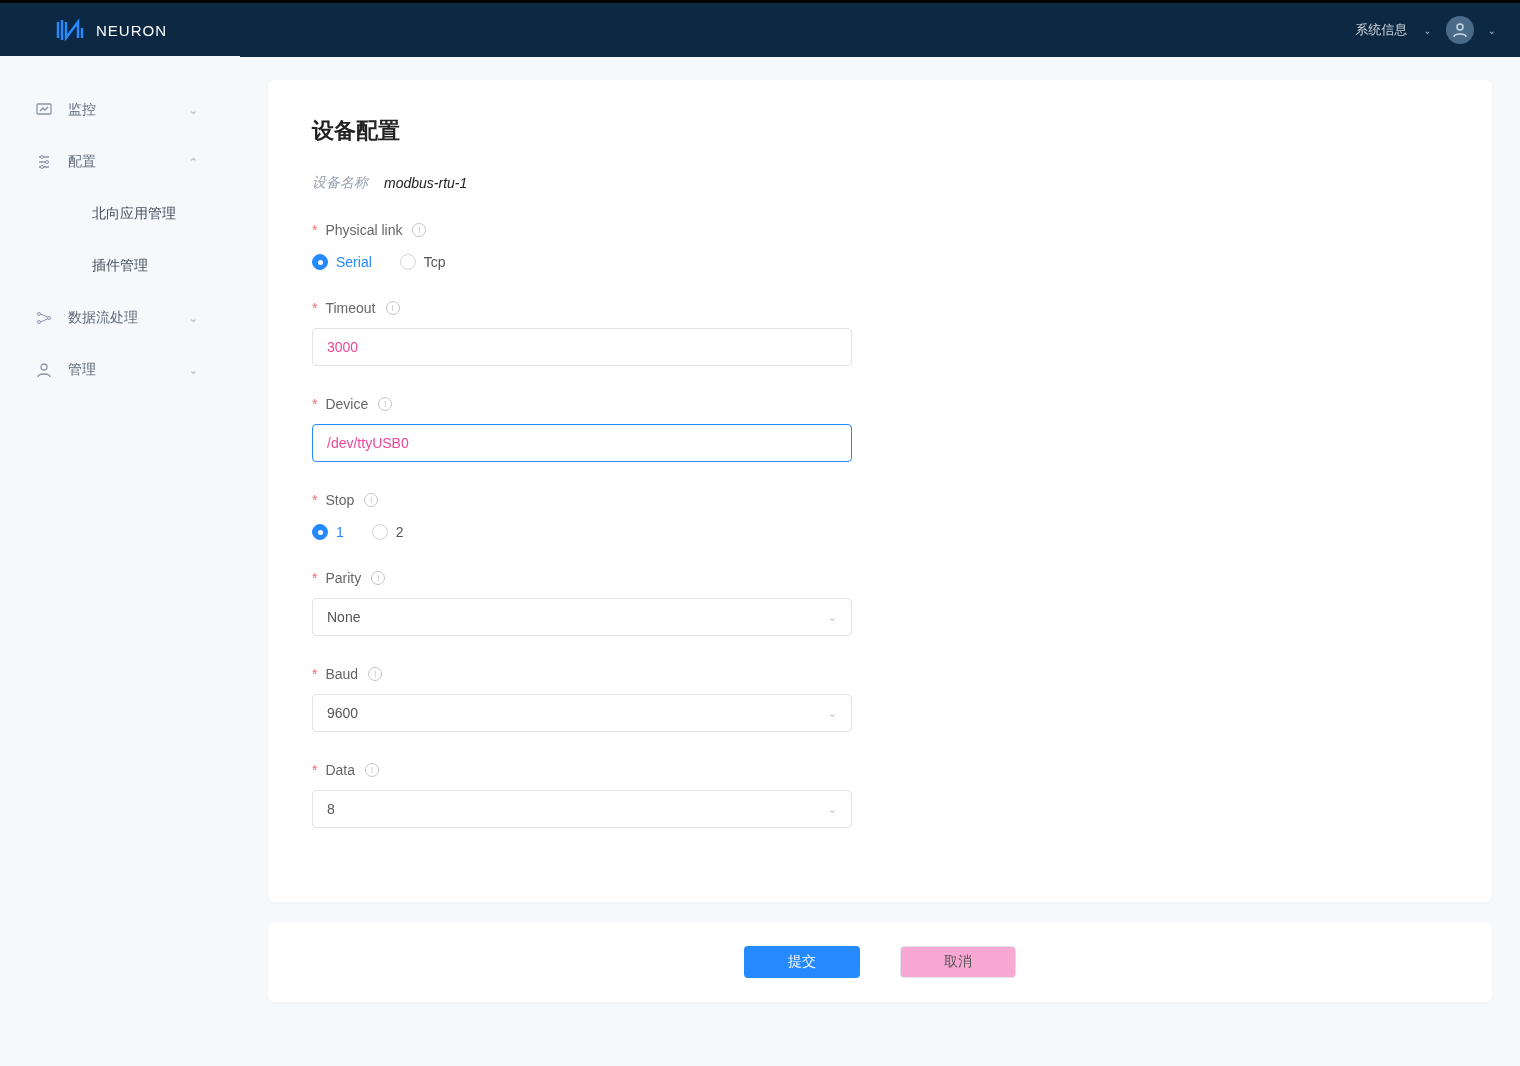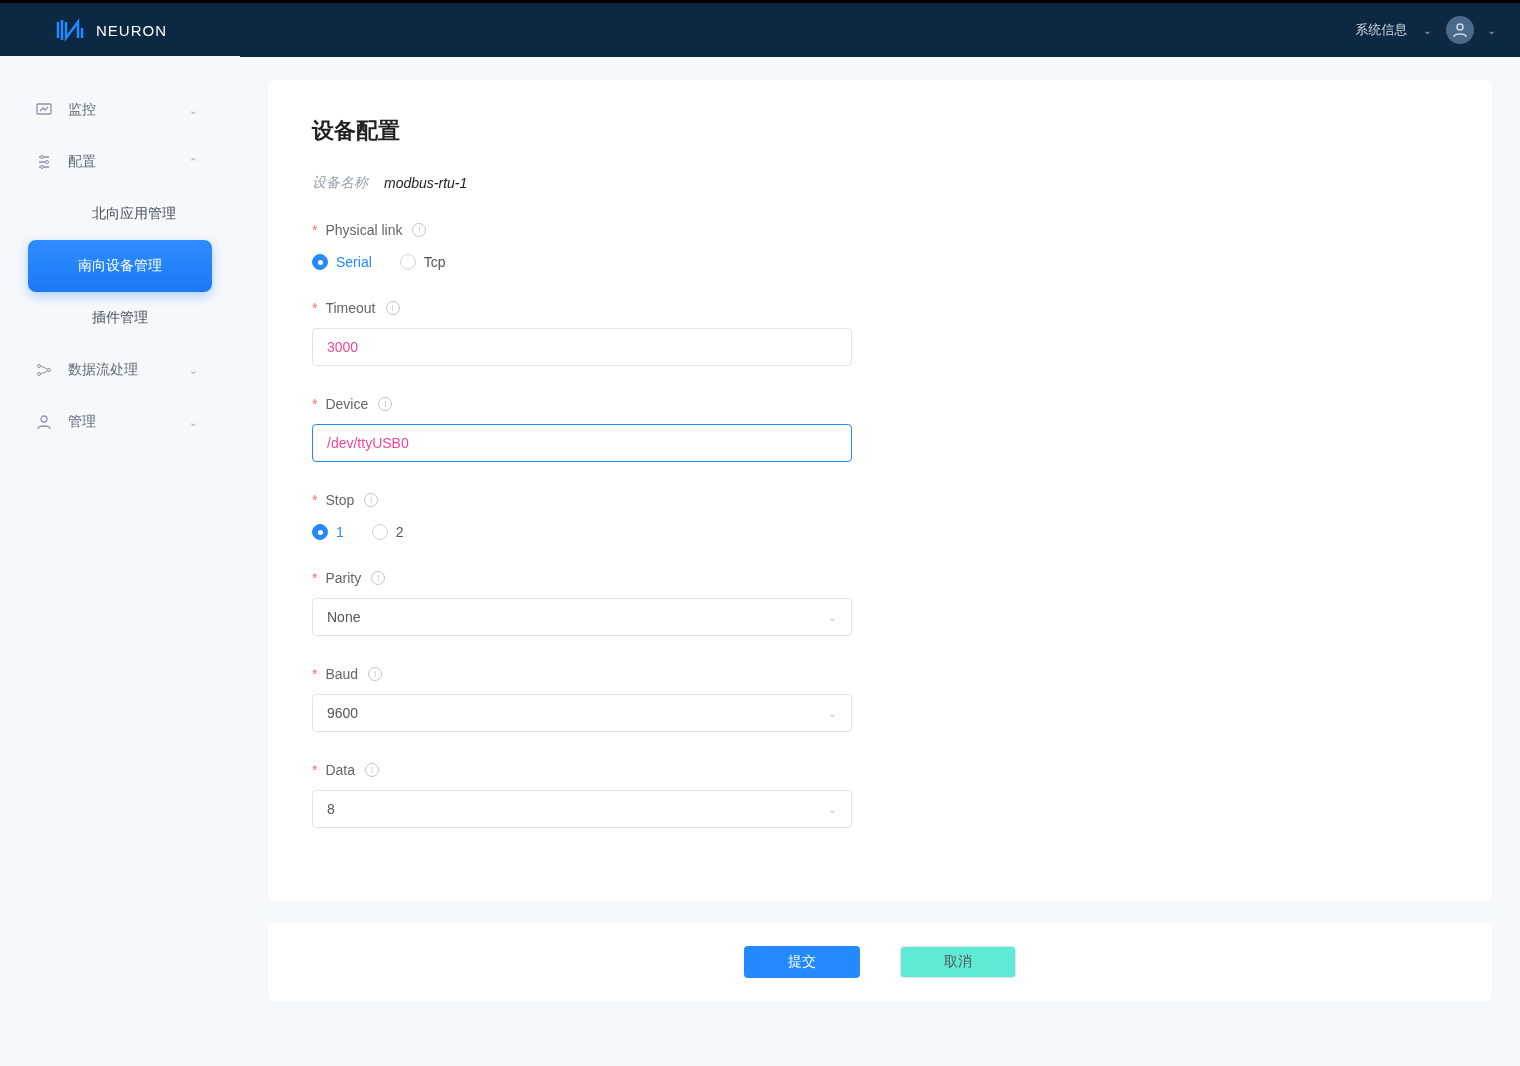"南向设备管理" div.nav-sub { html: <div> <span>南向设备管理</span> </div> -> none }
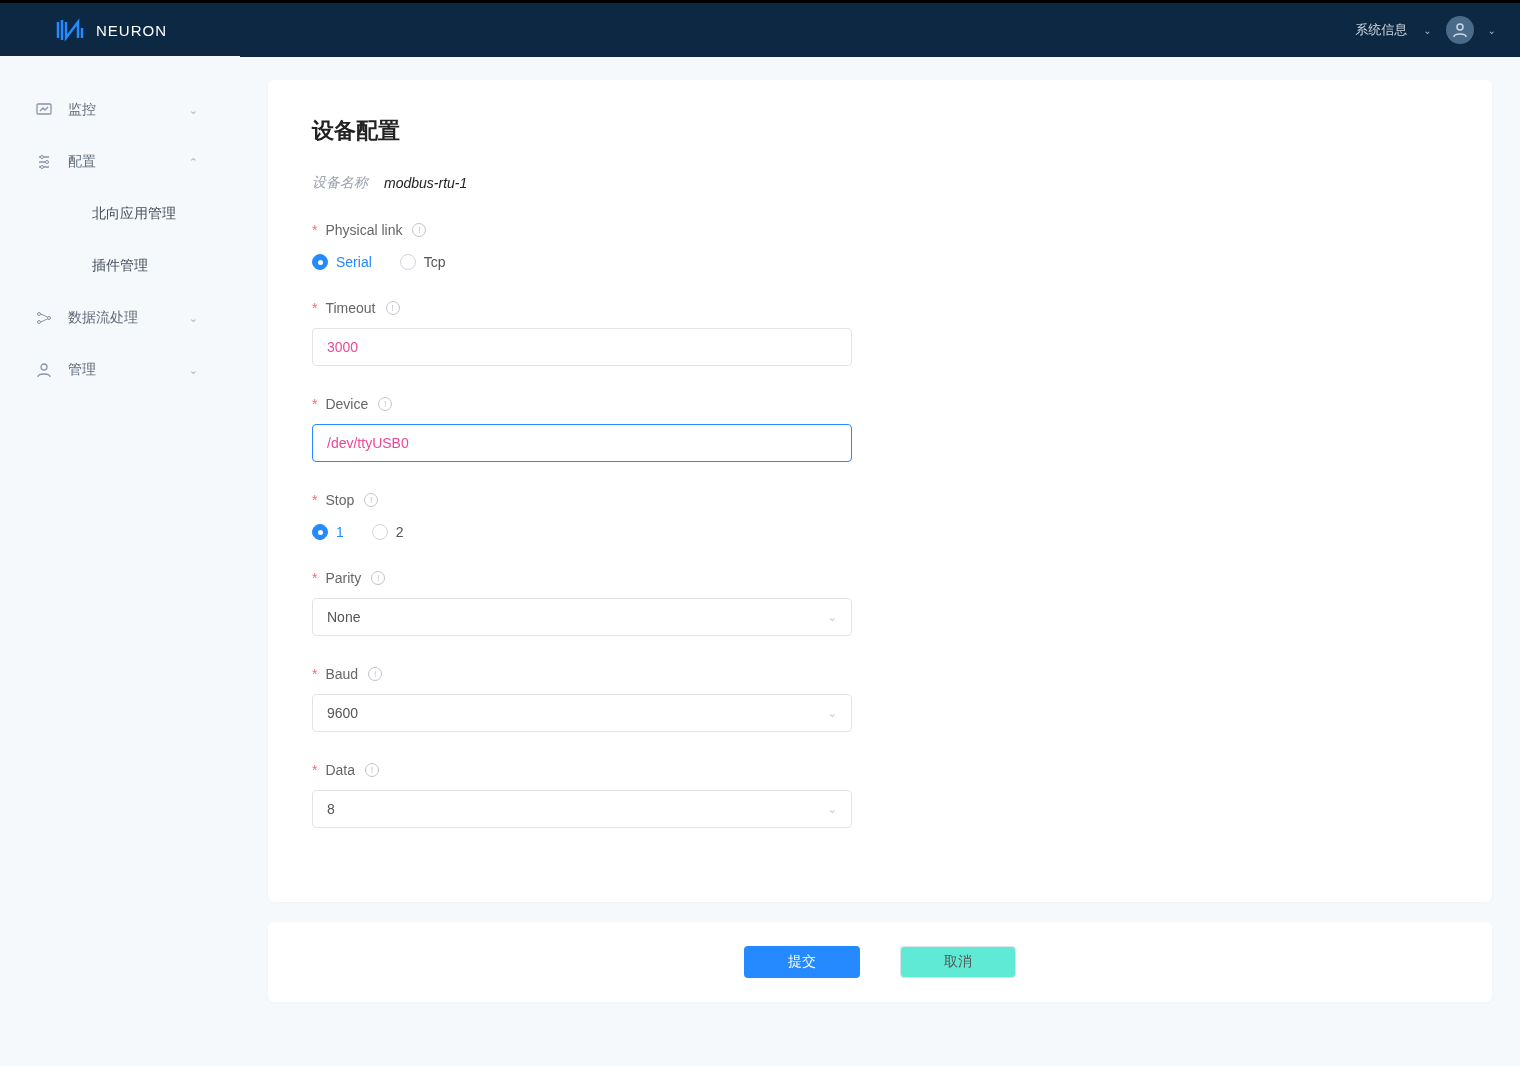"取消" .btn-default { background: #5eead4 -> #f9a8d4 }
